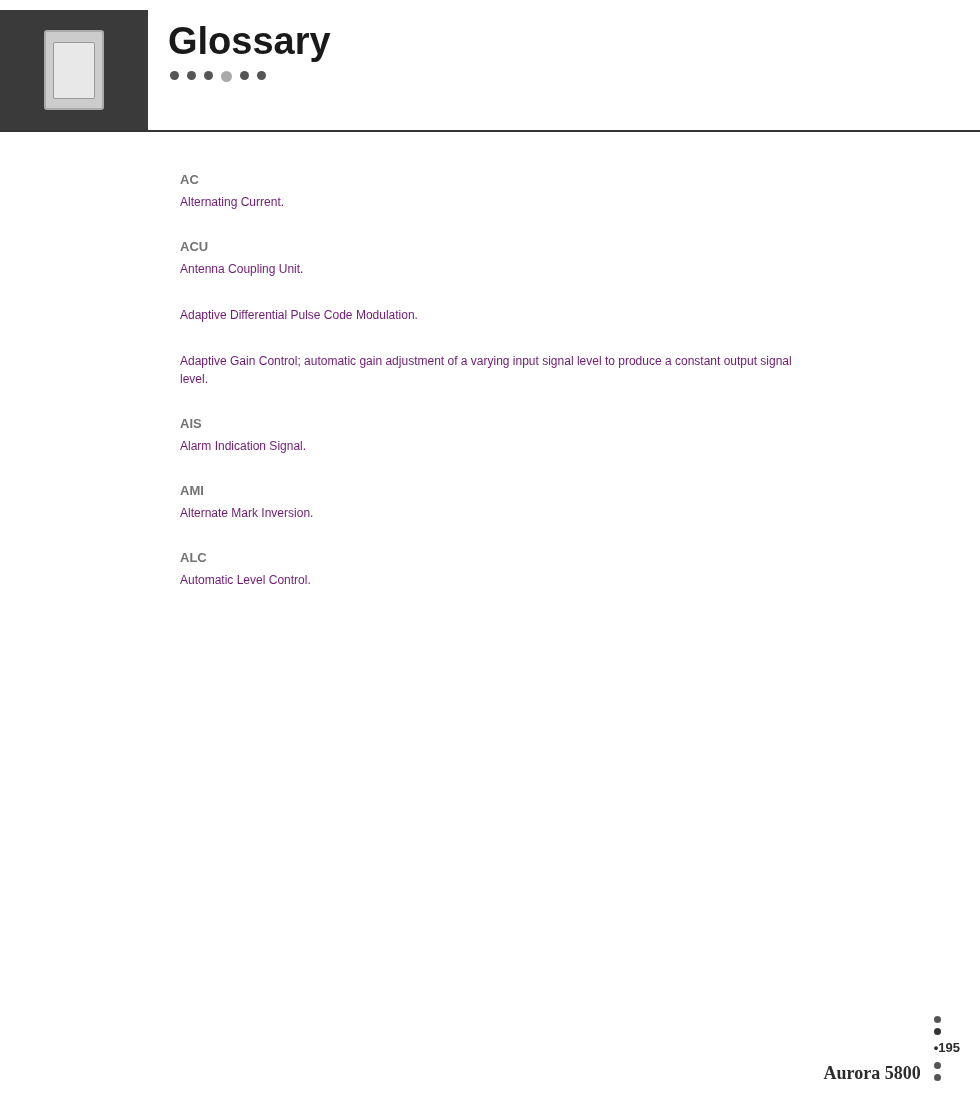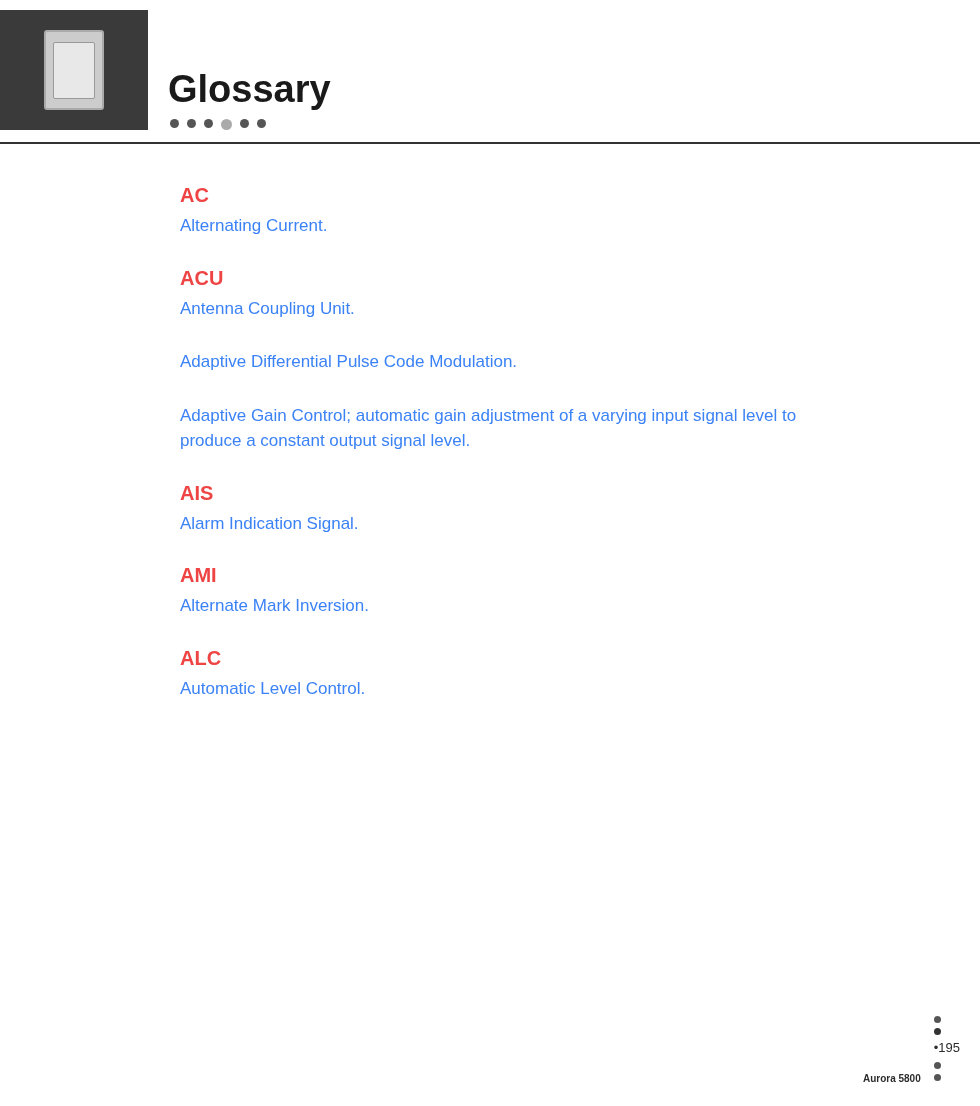"Glossary" .header { align-items: flex-end -> flex-start; padding: 10px 0 12px 0 -> 10px 0 0 0 }
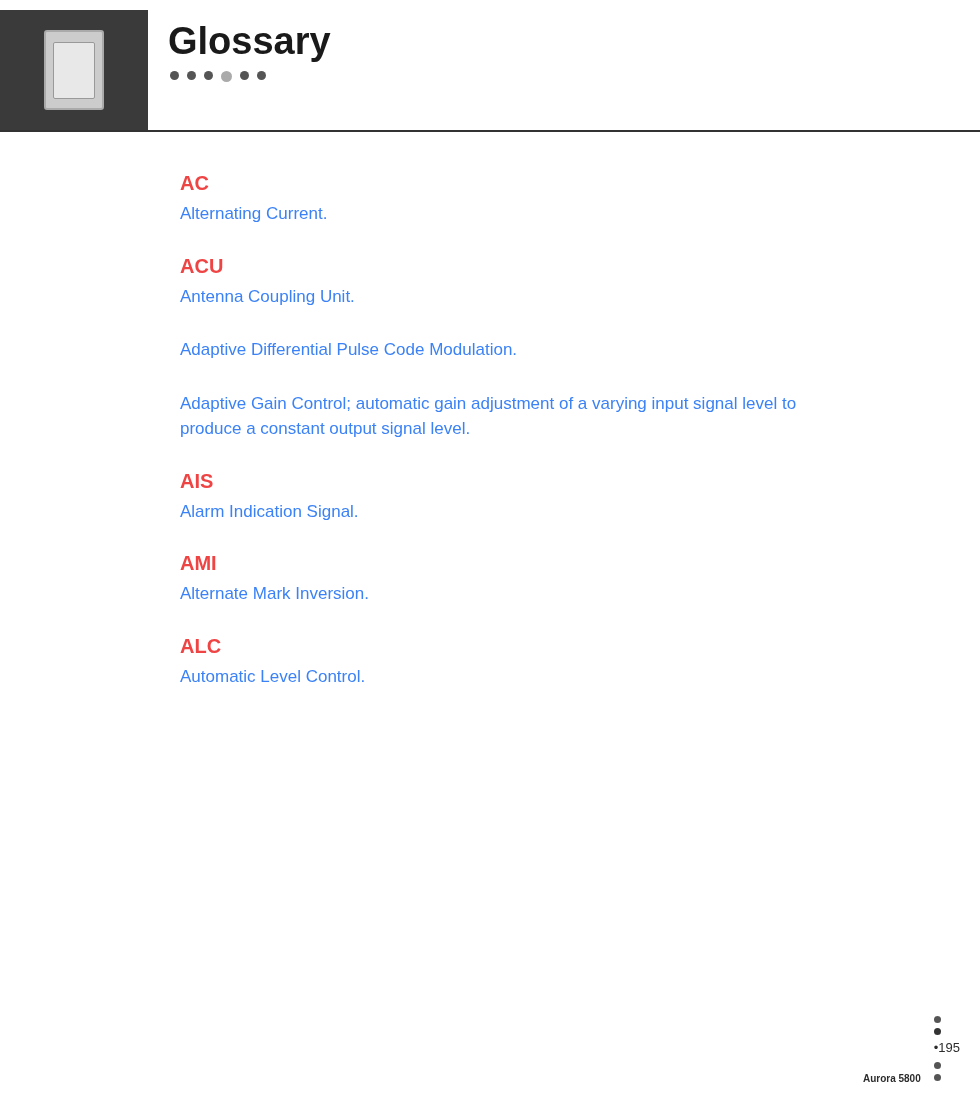"AC" .glossary-term { color: #ef4444 -> #737373; font-size: 20px -> 13px }
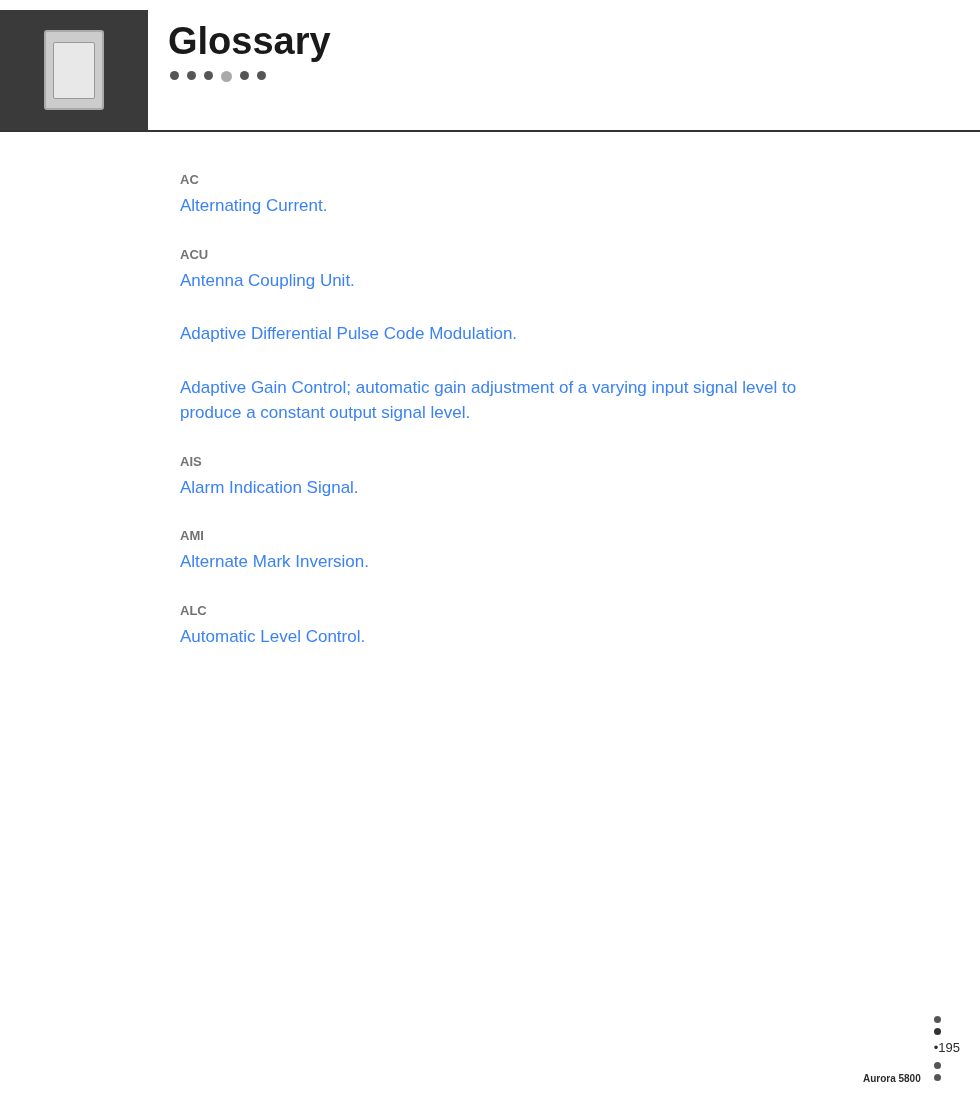"Alternating Current." .glossary-definition { color: #3b82f6 -> #701a75; font-size: 17px -> 12px }
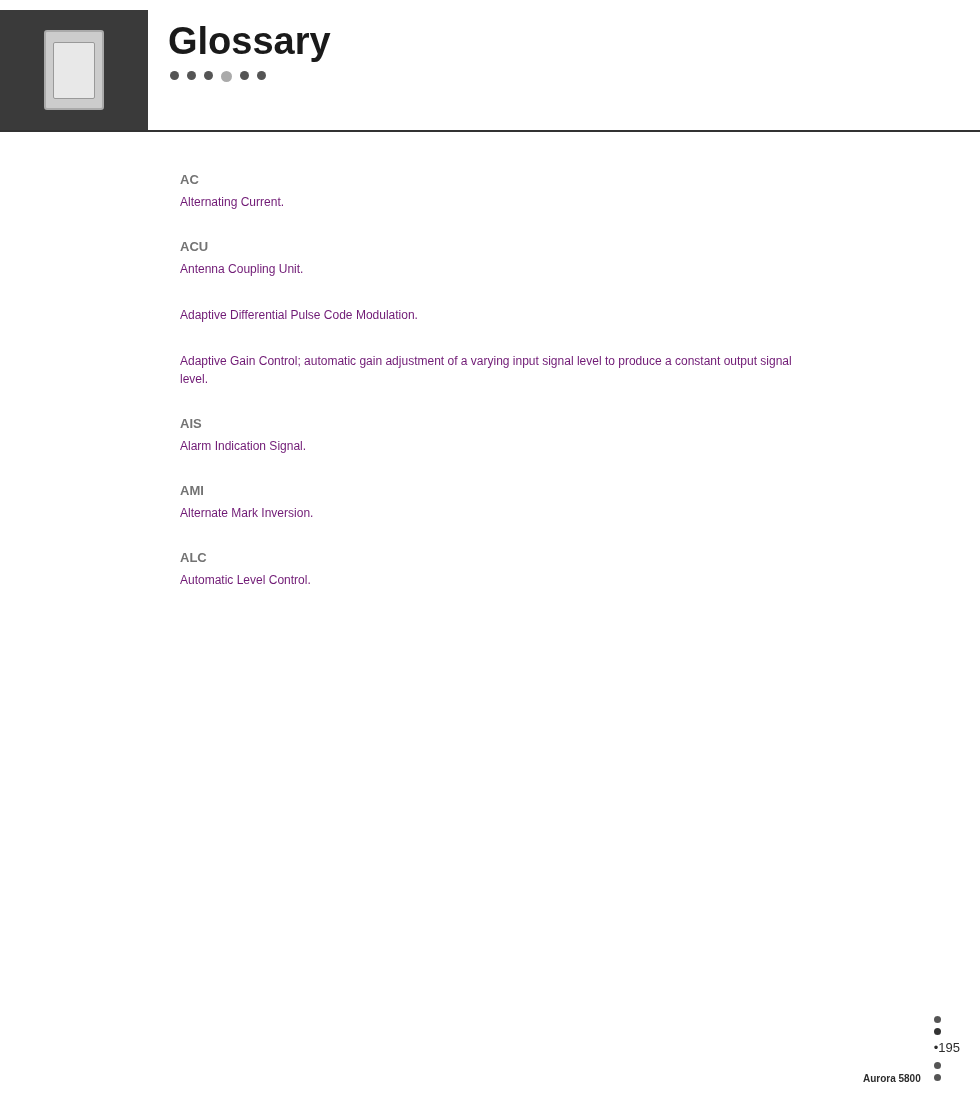"•195" .footer-dots-vertical { font-weight: none -> bold }
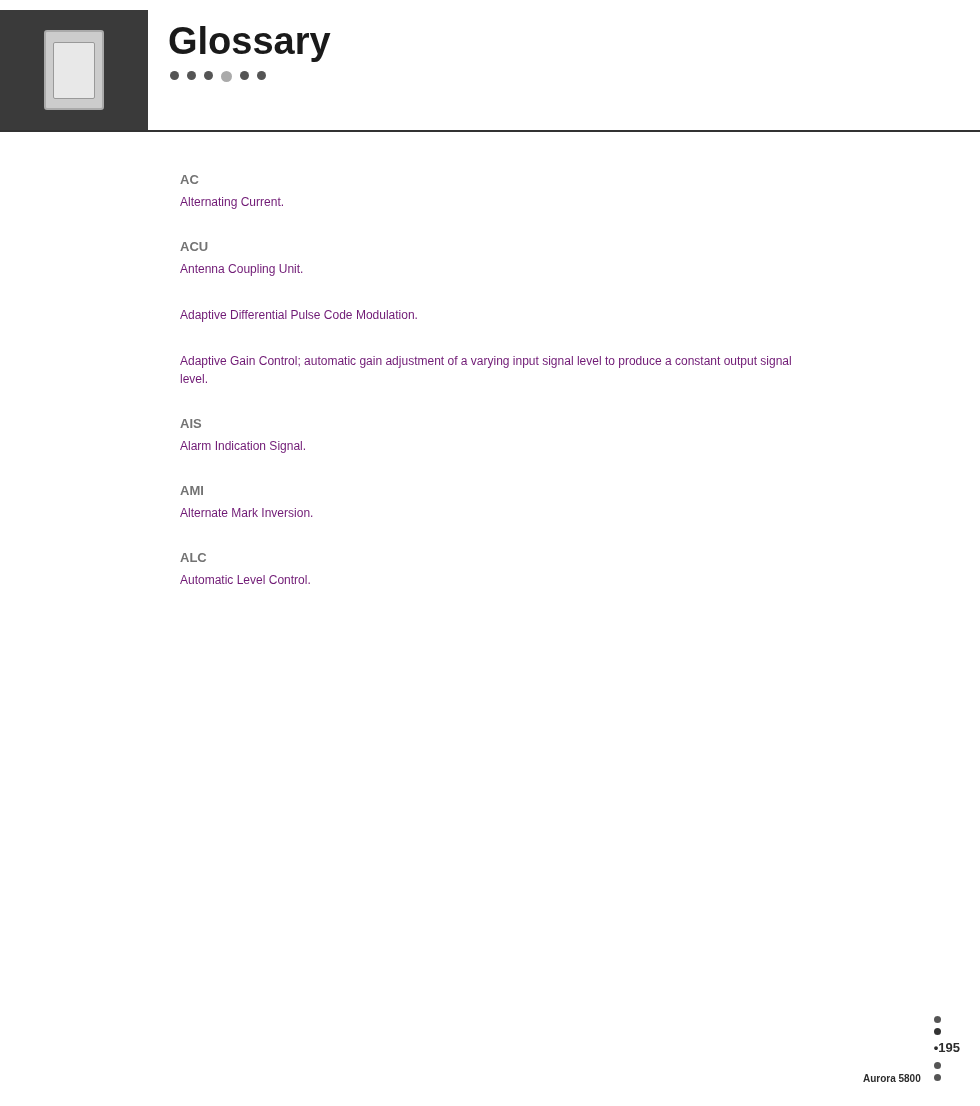"Aurora 5800" .footer-brand { font-family: Liberation Sans, sans-serif -> Liberation Serif, serif; font-size: 10px -> 18px }
